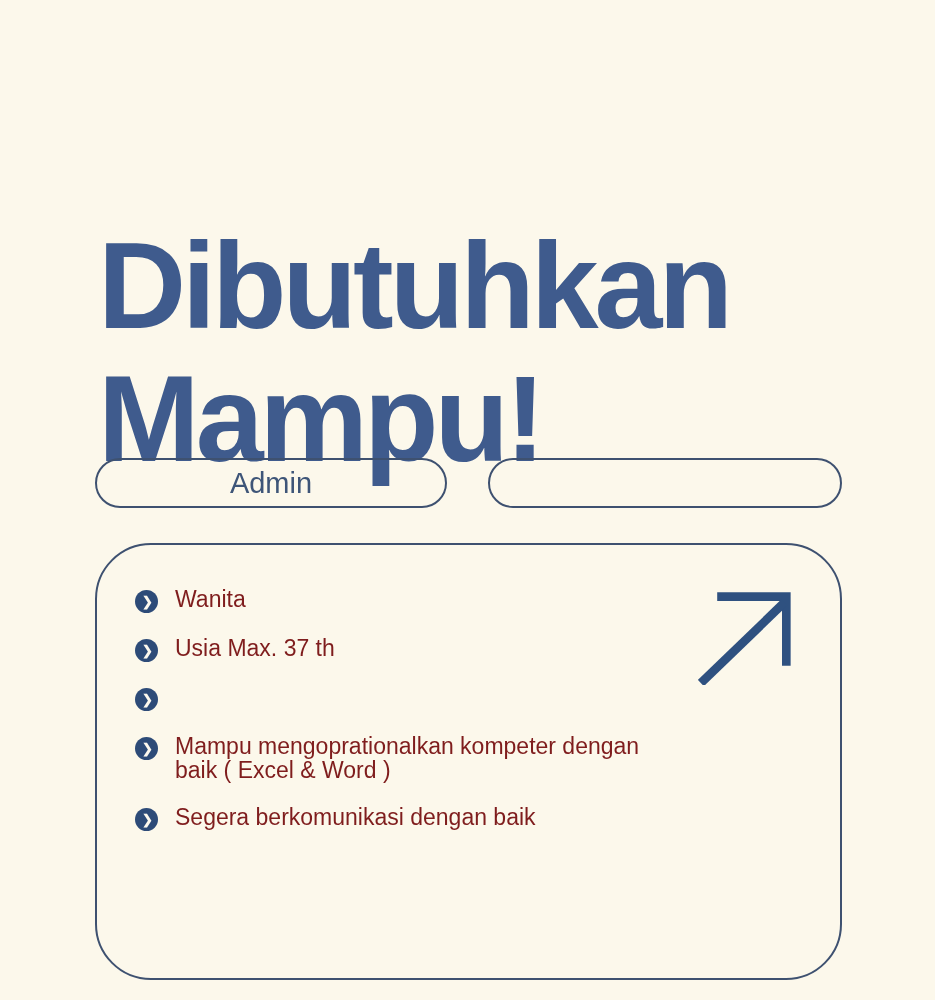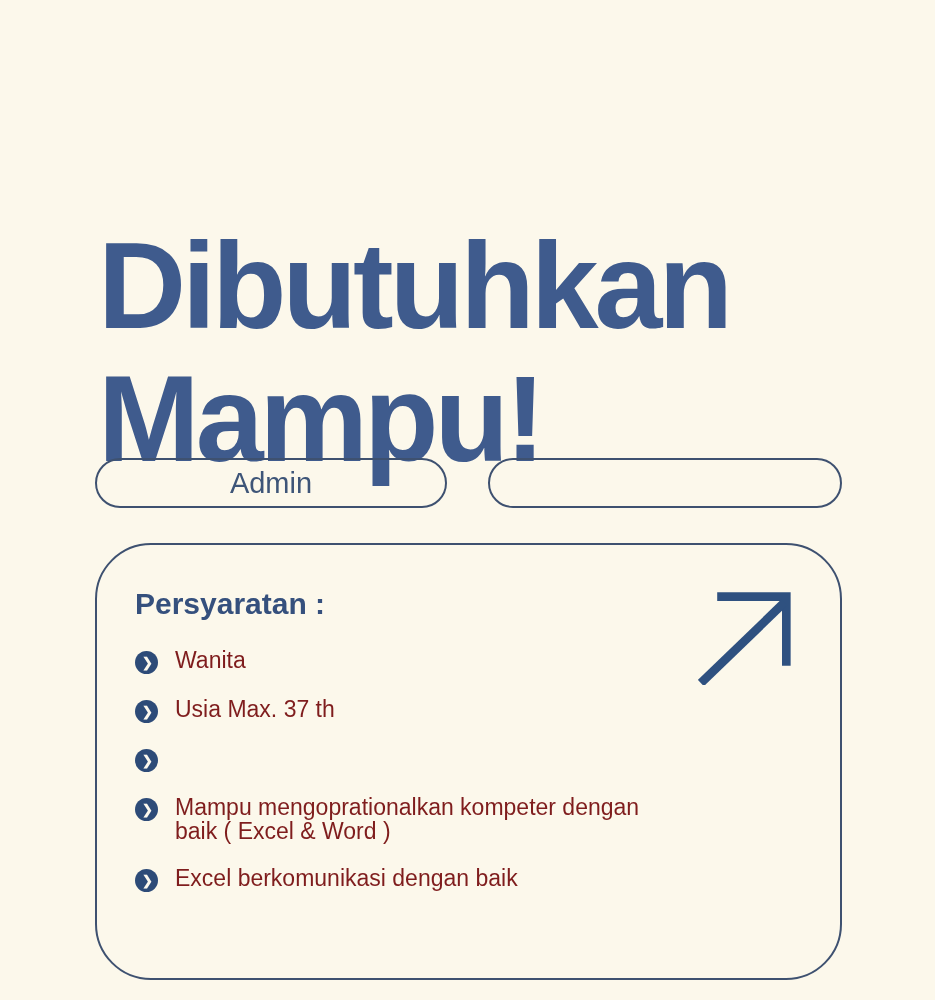"Persyaratan :" h2.card-heading { html: <h2>Persyaratan :</h2> -> none }
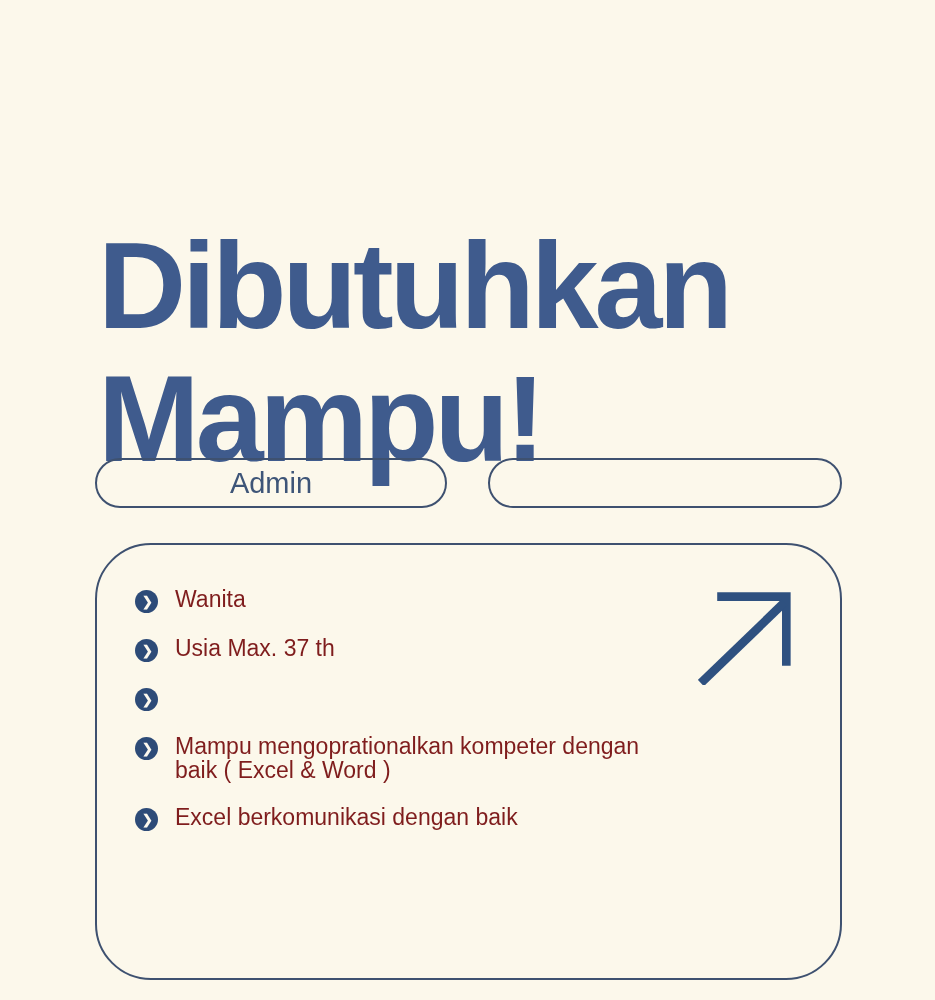"Excel berkomunikasi dengan baik" span.req-text { text: Excel -> Segera }
